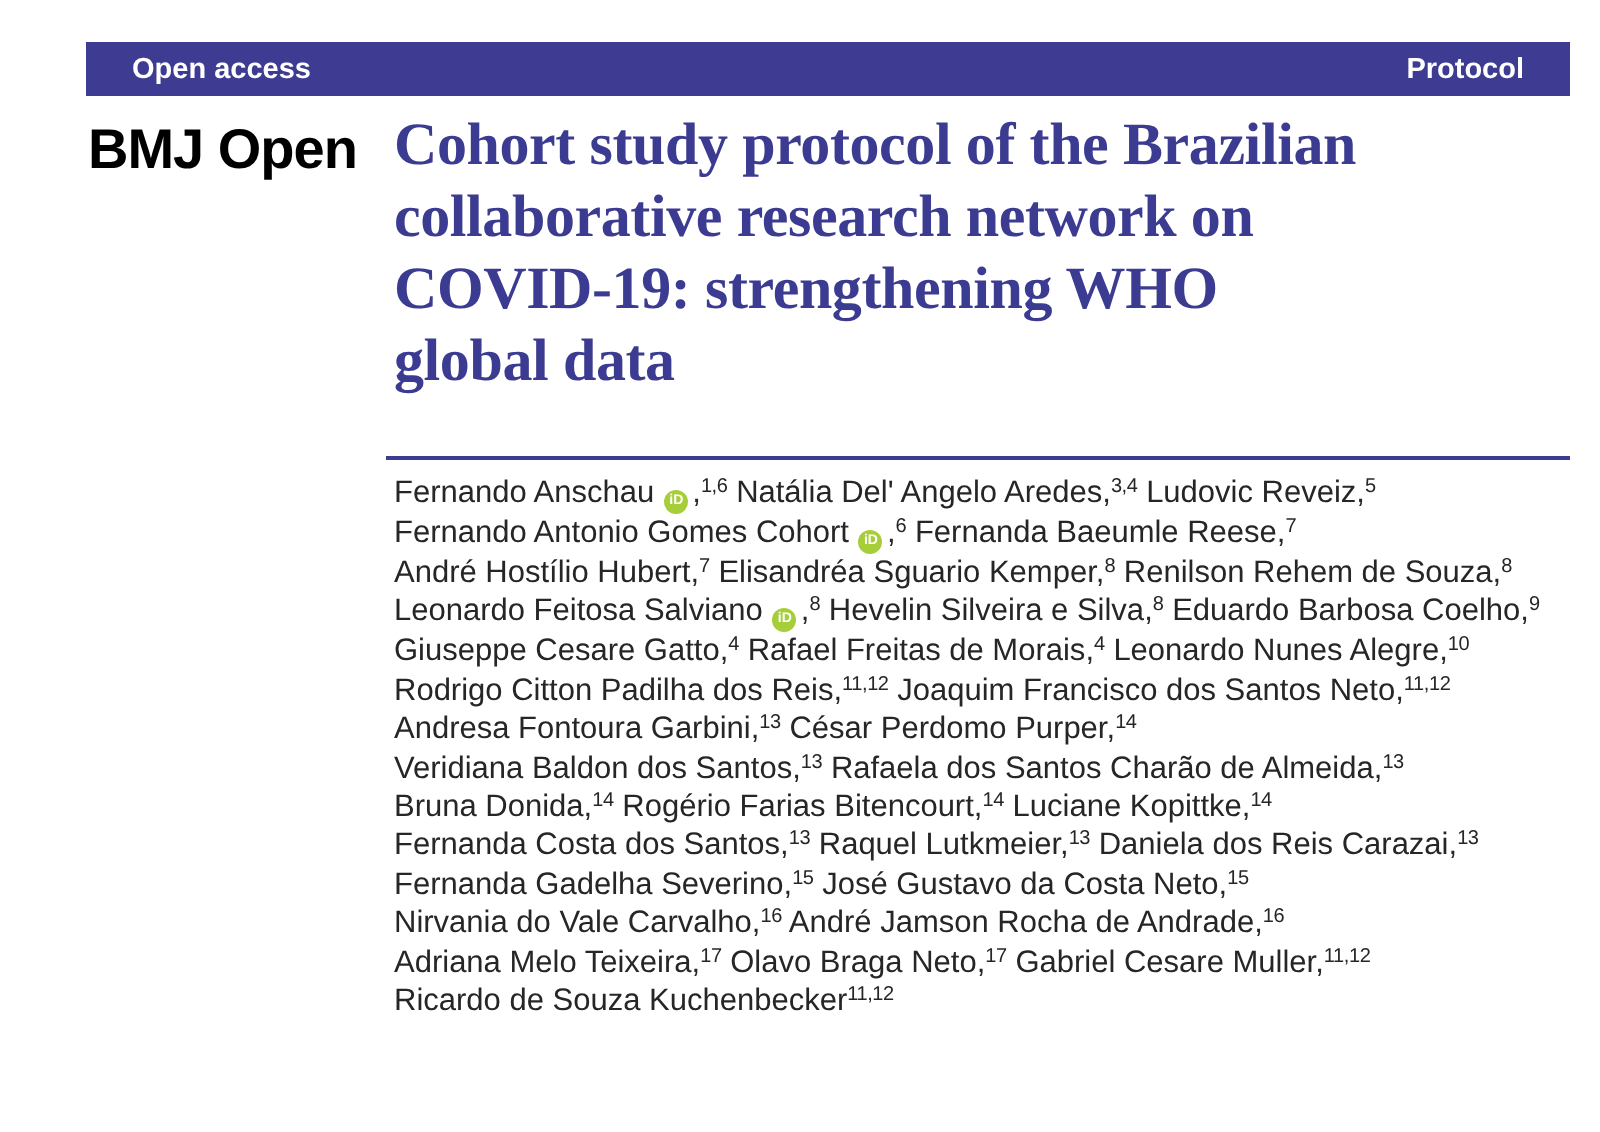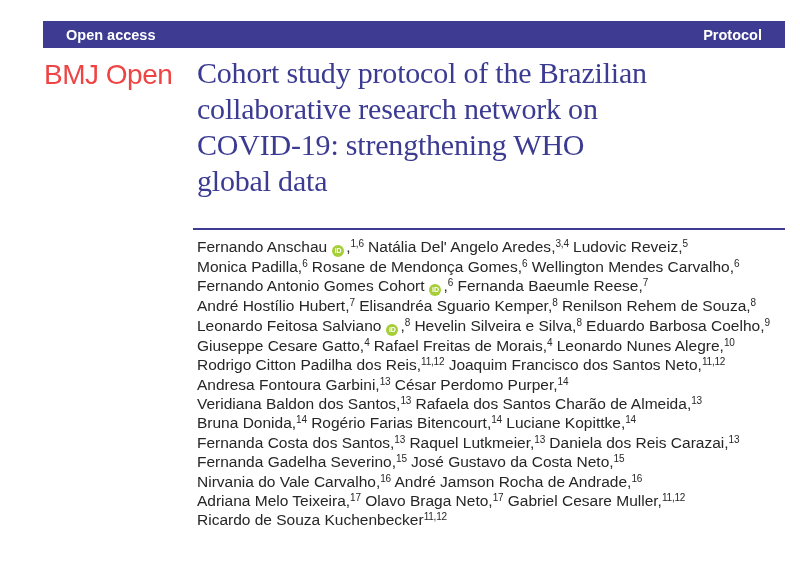"BMJ Open" .logo { color: #ef4444 -> #000000; font-weight: normal -> bold }
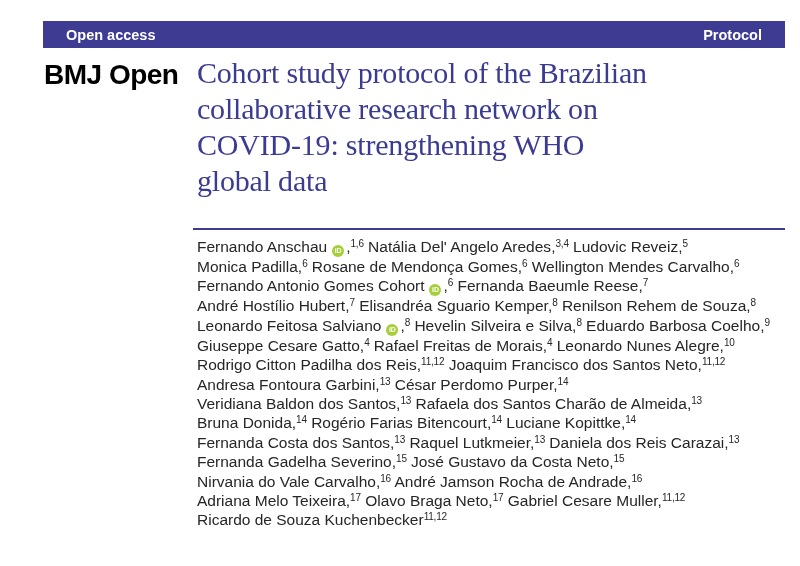"Cohort study protocol of the" .title { font-weight: normal -> bold }
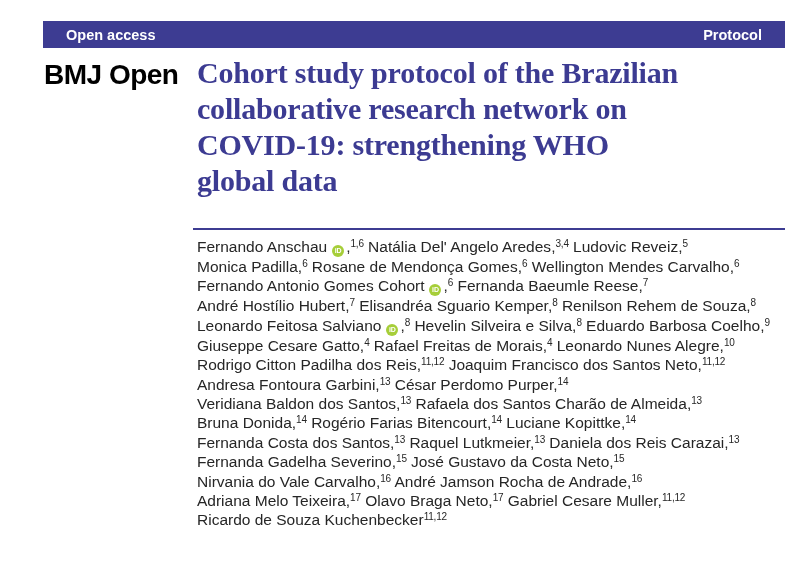"Monica Padilla,6 Rosane de Mendonça" div.author-line { html: <div><span>Monica Padilla</span>,<sup>6</sup> <span>Rosane de Mendonça Gomes</span>,<sup>6</sup> <span>Wellington Mendes Carvalho</span>,<sup>6</sup> </div> -> none }
